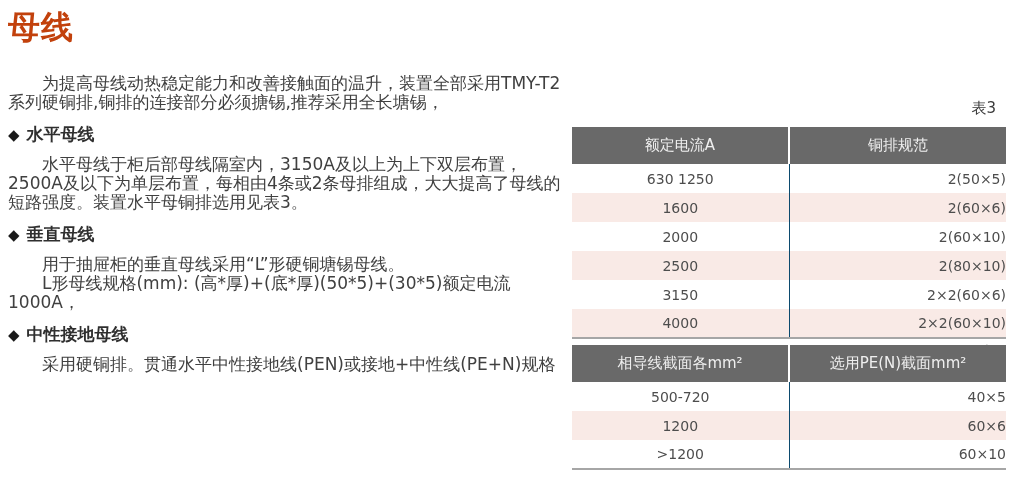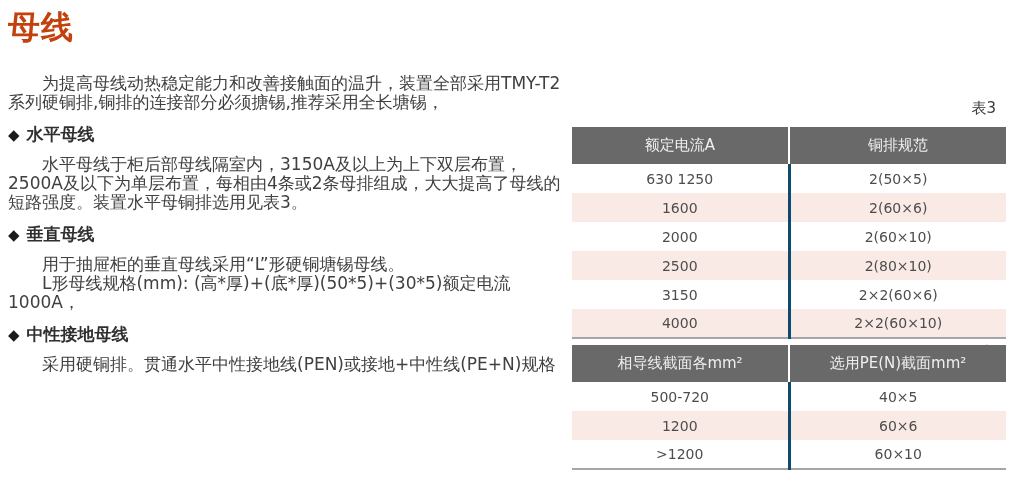"2(50×5)" table.spec td + td { border-left: 3px solid #0c4a6e -> 1px solid #0c4a6e; text-align: none -> right }
